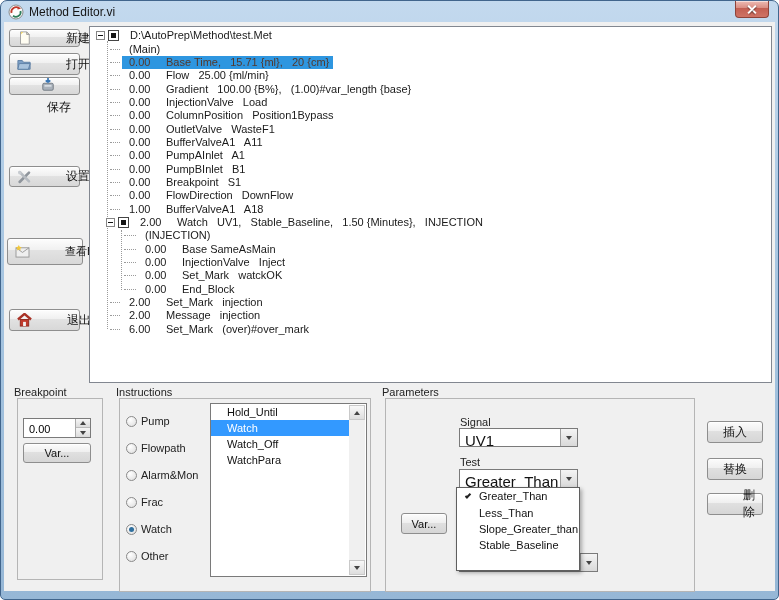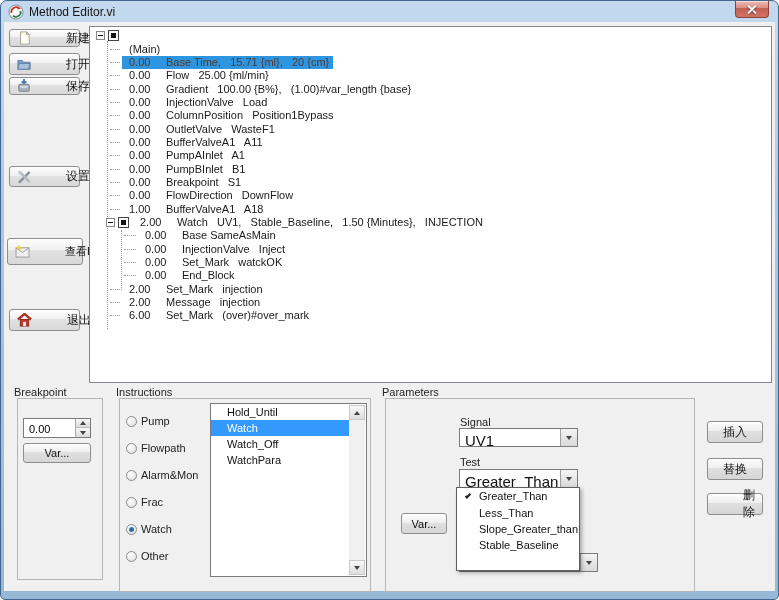"D:\AutoPrep\Method\test.Met" span.tcontent { html: none -> <span><span>D:\AutoPrep\Method\test.Met</span></span> }
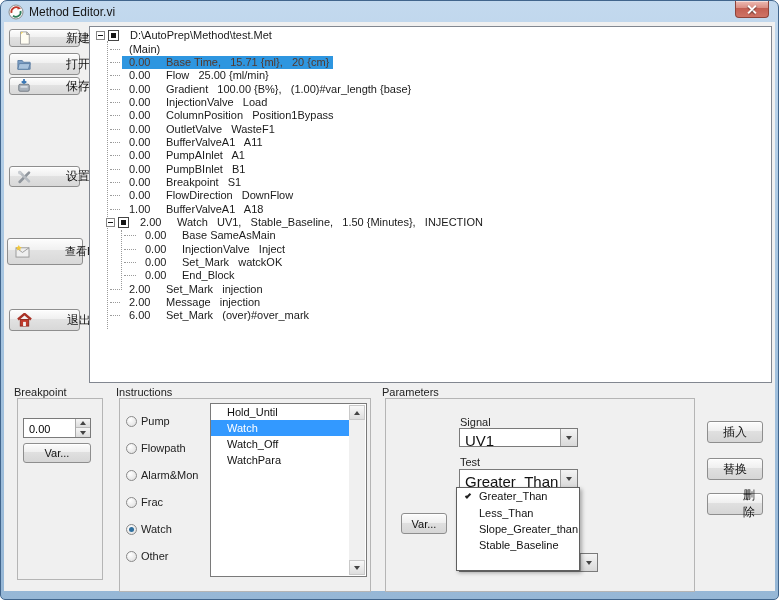"保存" div.side-btn { flex-direction: none -> column }
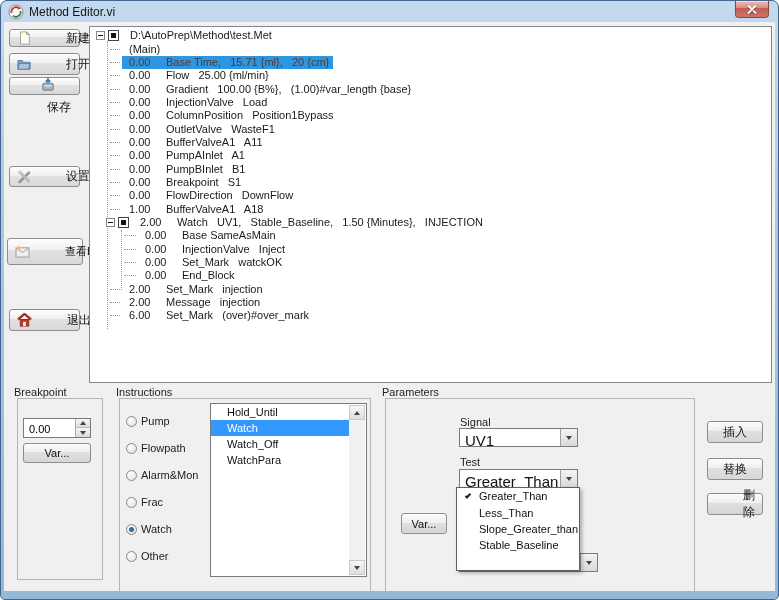"(INJECTION)" div.trow { html: none -> <div><span></span><span></span><span><span>(INJECTION)</span></span></div> }
